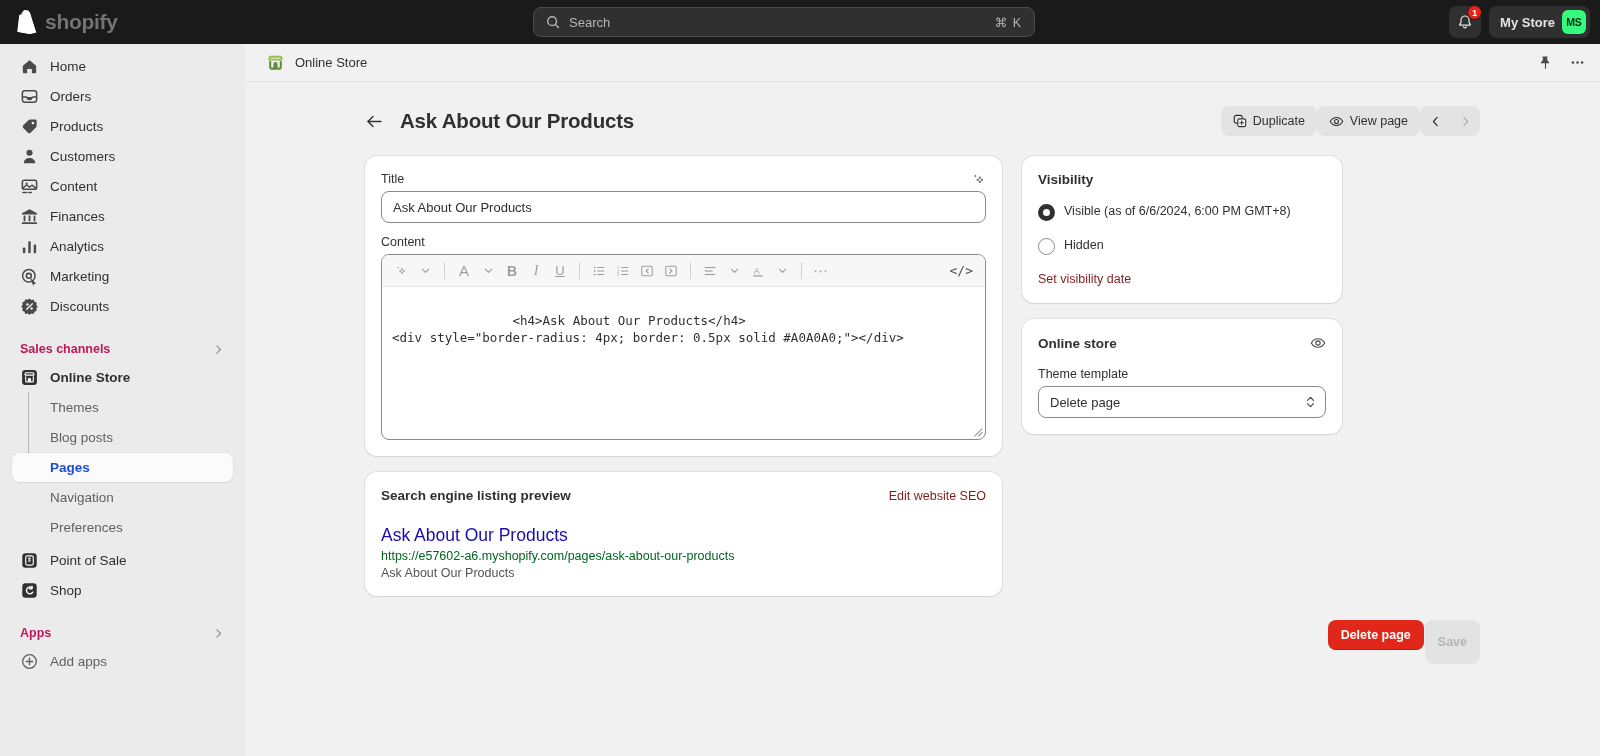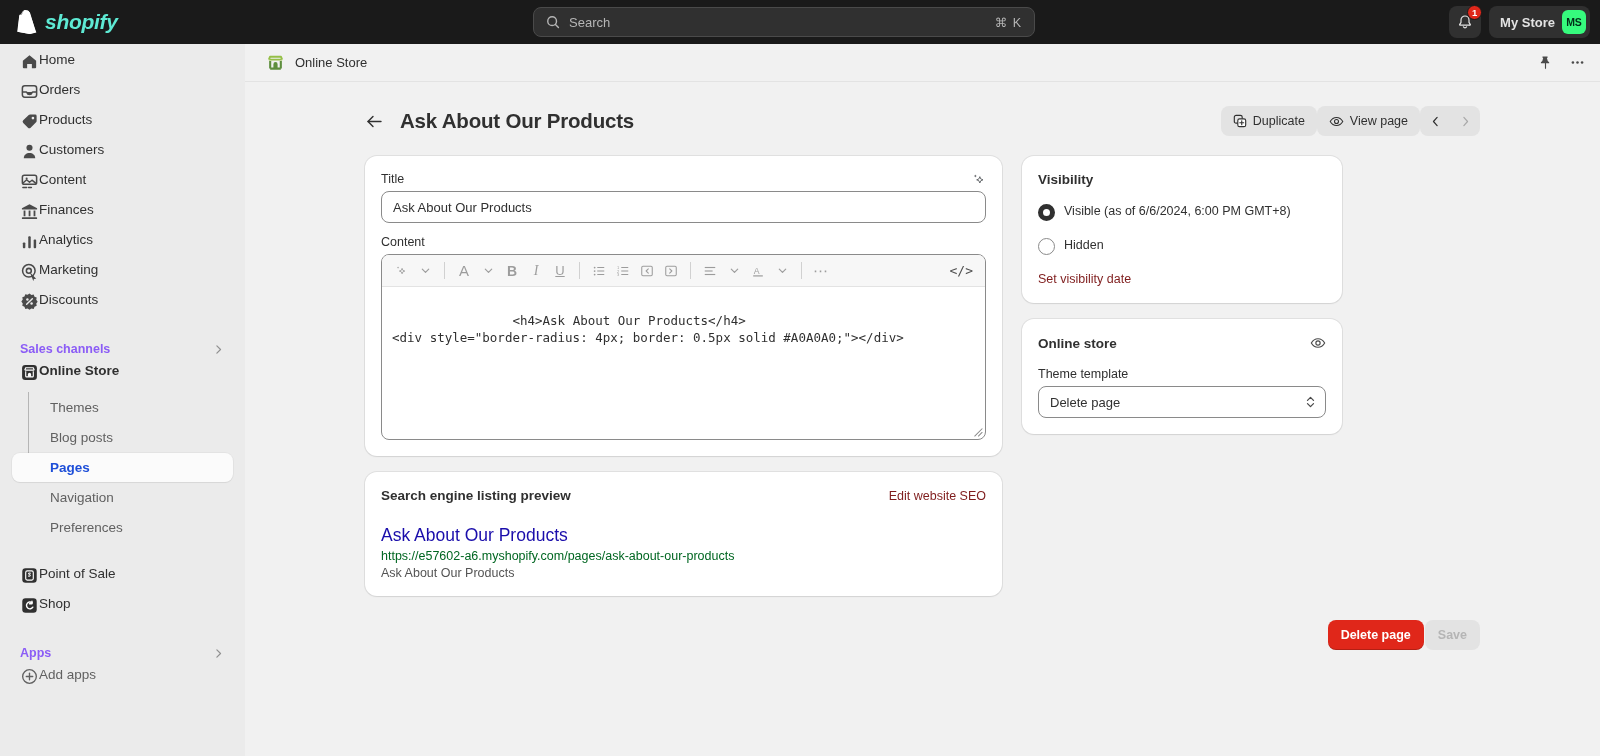"shopify" .brand-word { color: #5eead4 -> #737373; font-style: italic -> none }
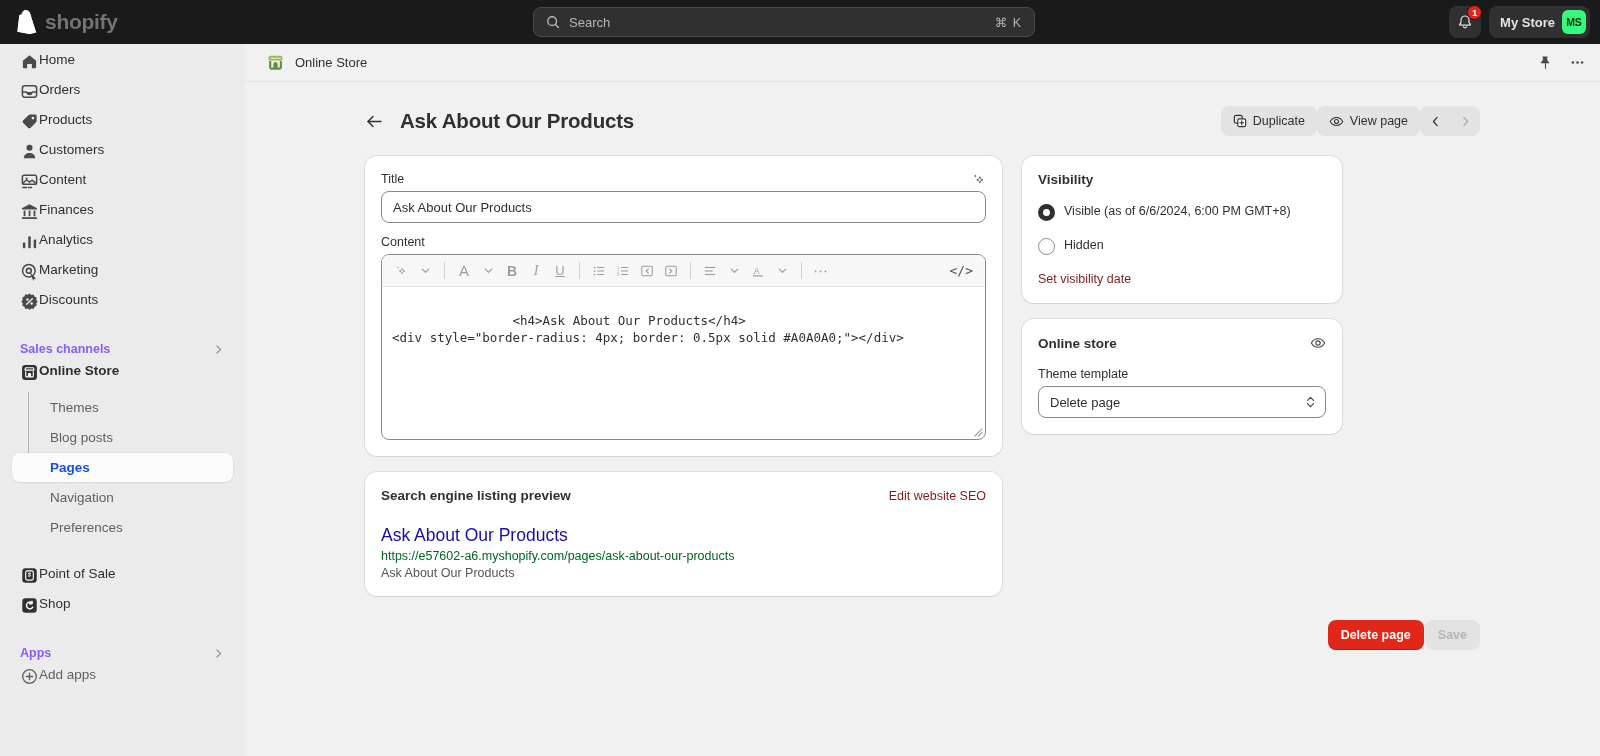"Home" .nav-item { align-items: none -> center; gap: none -> 11px }
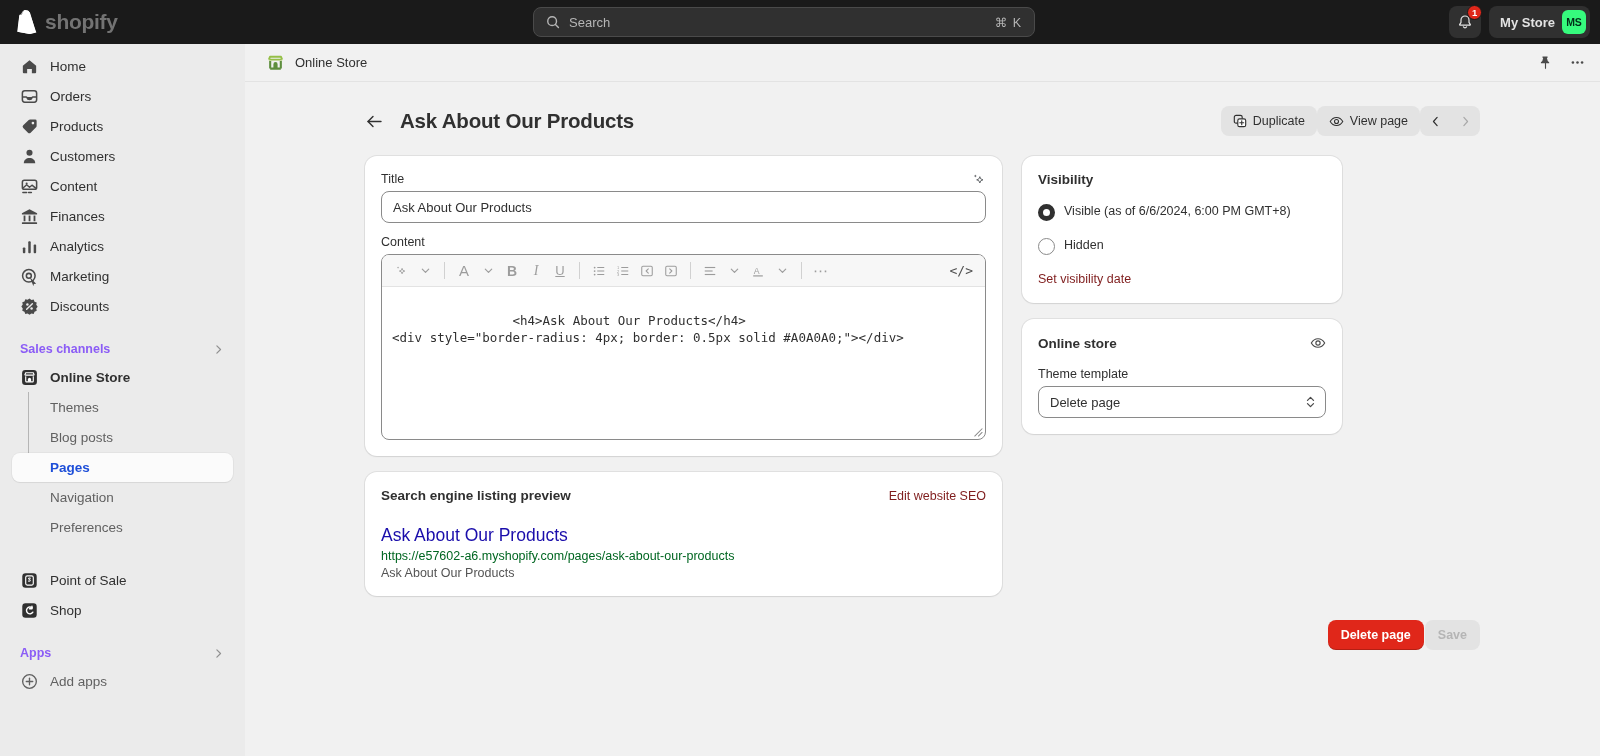"Sales channels" .section-head .label { color: #8b5cf6 -> #be185d }
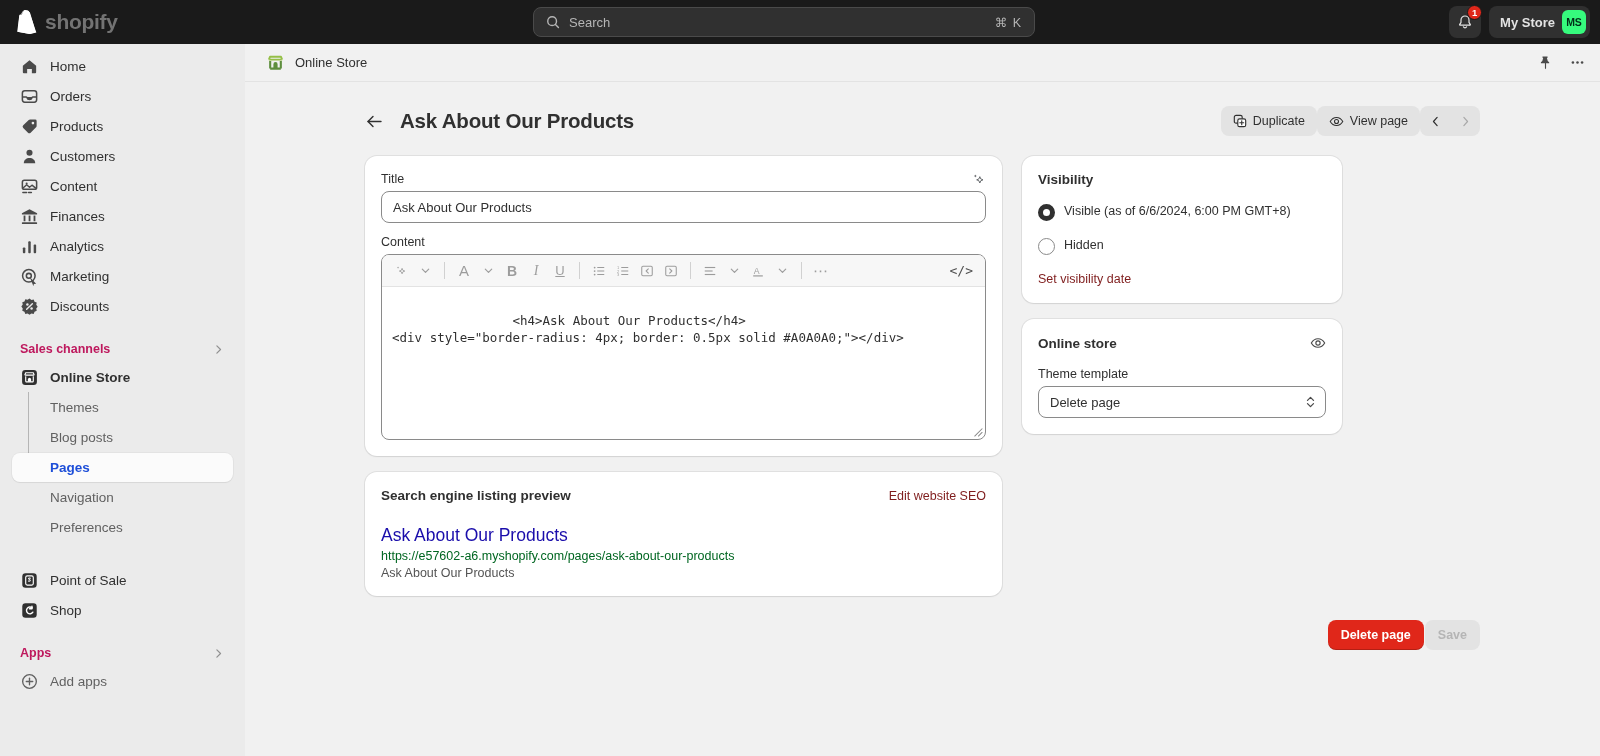"Point of Sale" div.nav-item { margin-top: 24px -> 4px }
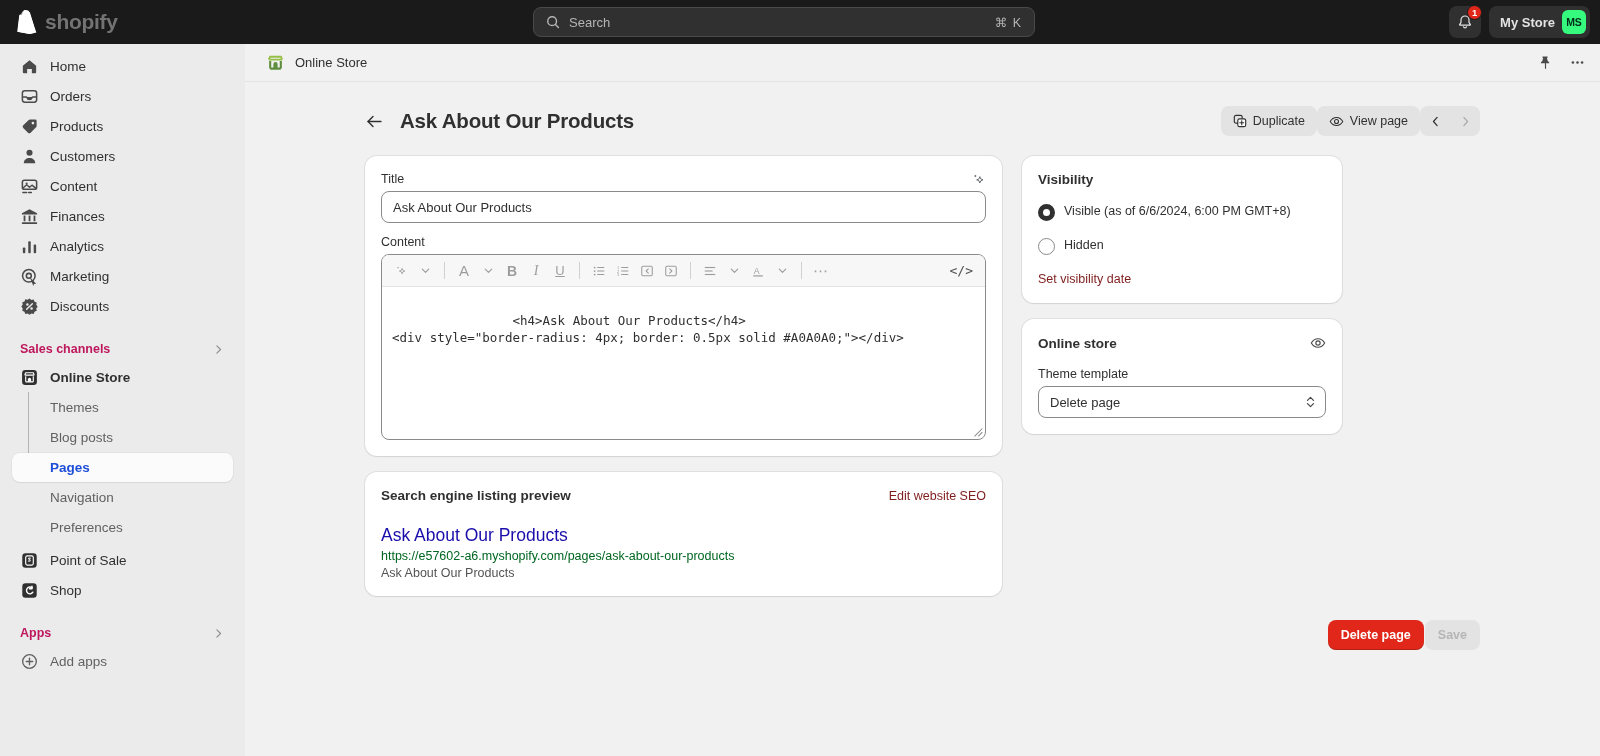"Save" .btn-disabled { height: 30px -> 44px }
